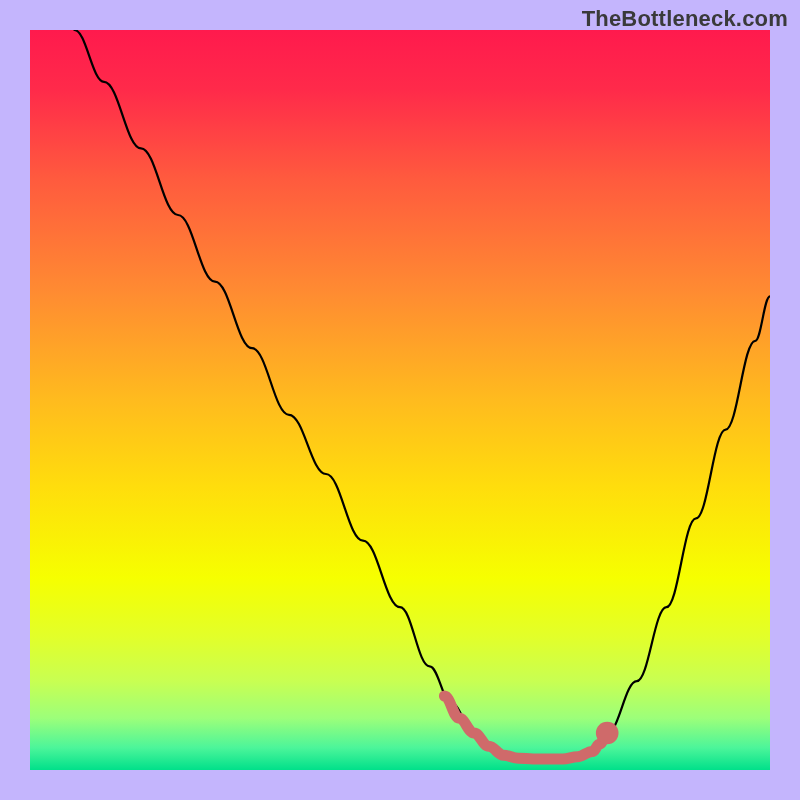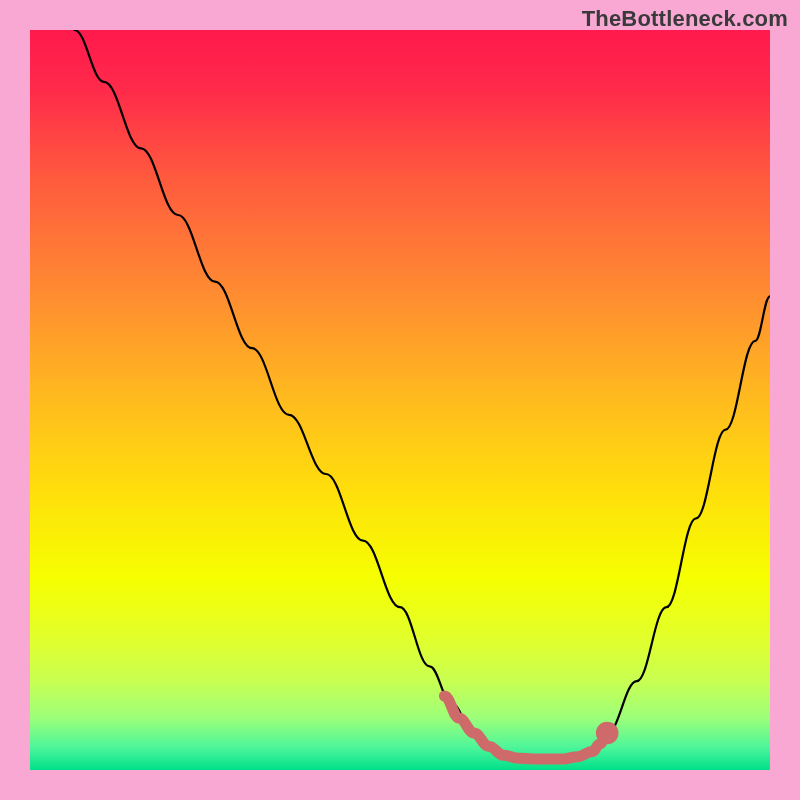"TheBottleneck.com" .frame { background: #f9a8d4 -> #c4b5fd }
